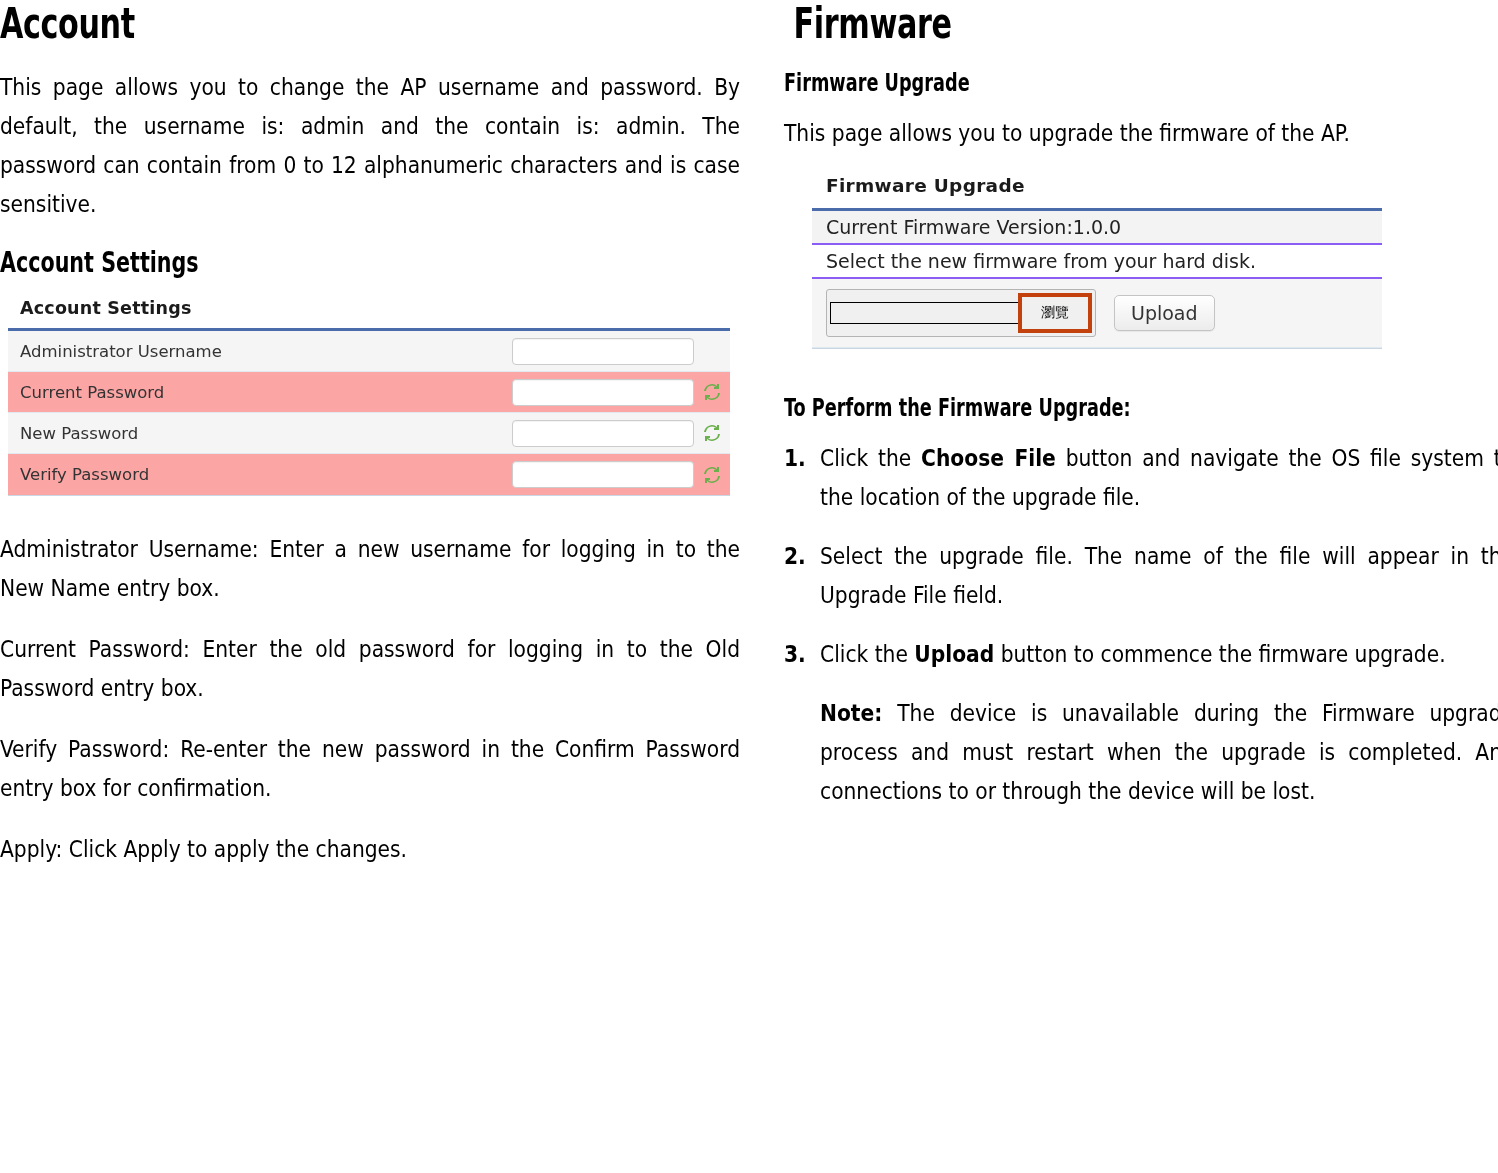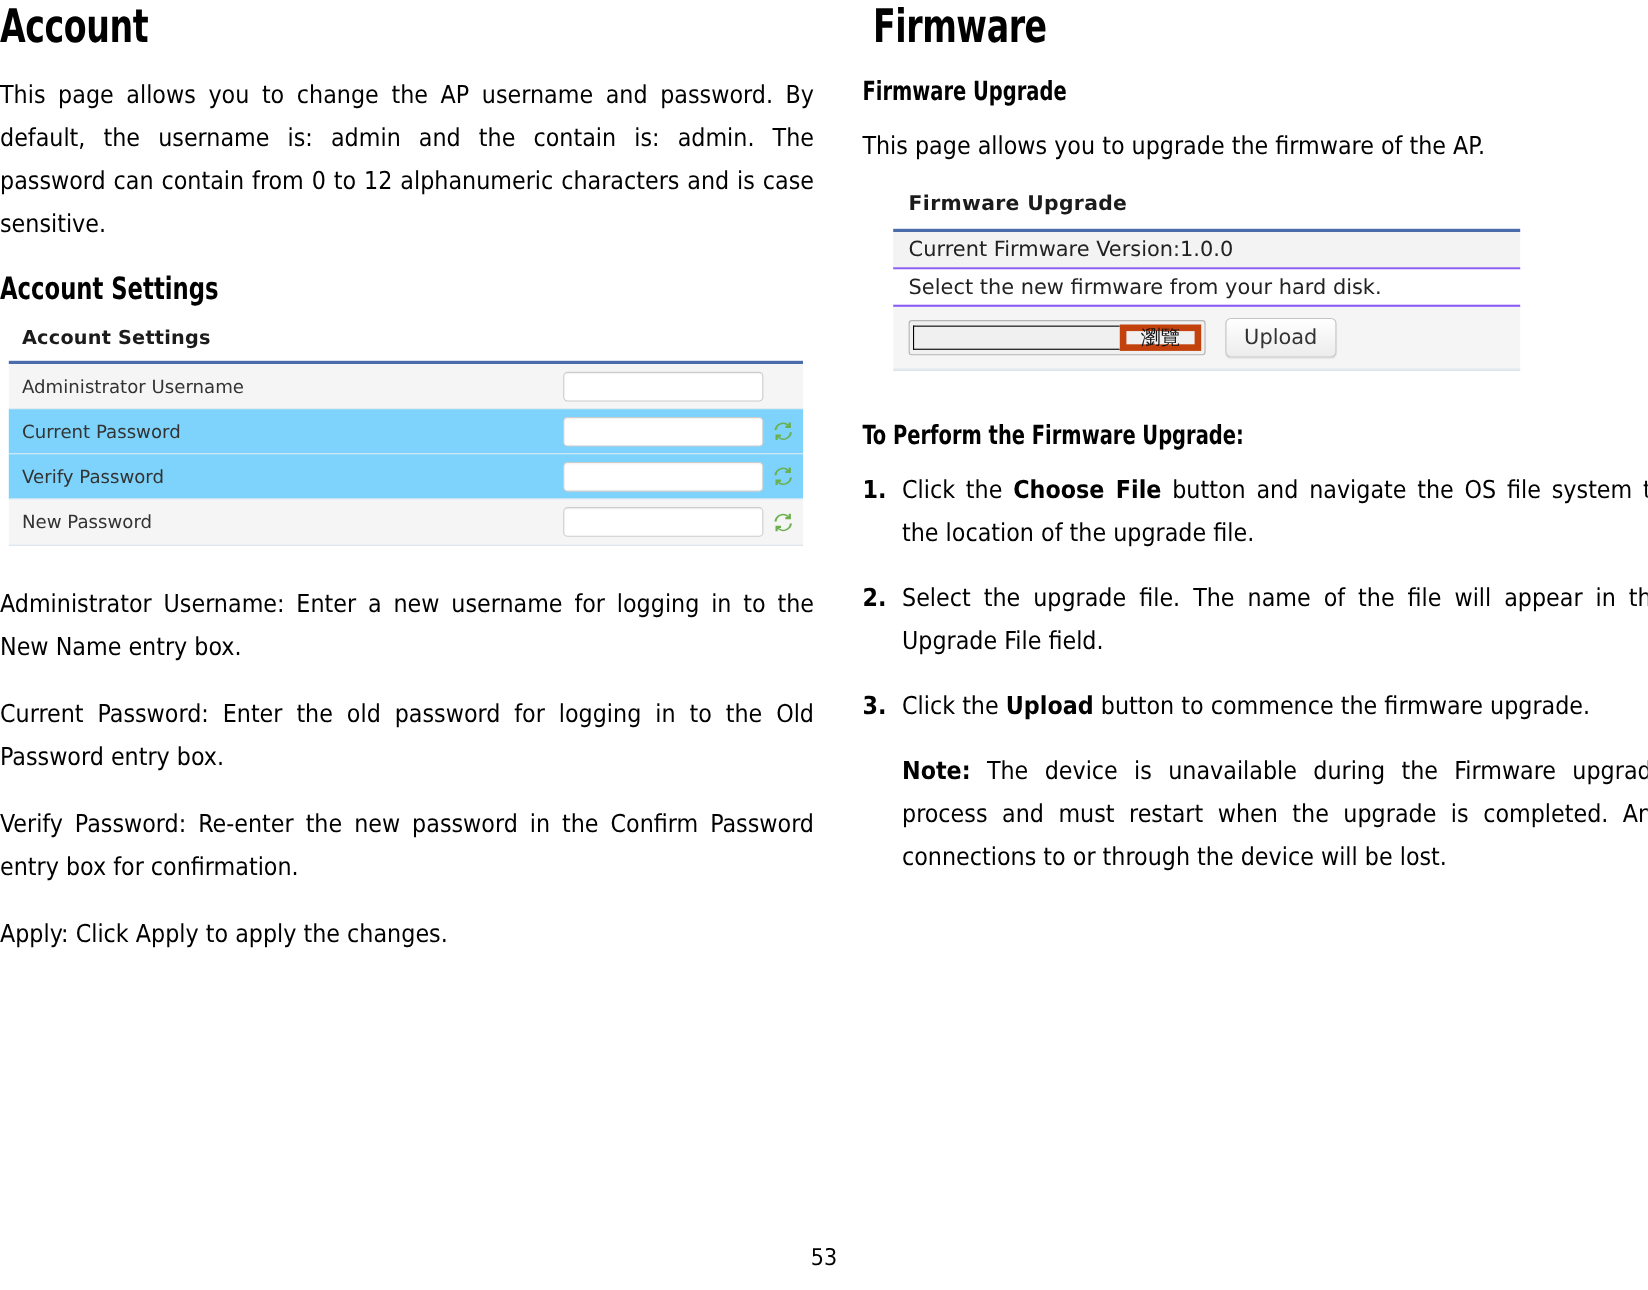"瀏覽" .filewrap .browse { border: 6px solid #c2410c -> 4px solid #c2410c; font-size: 18px -> 14px; height: 24px -> 40px }
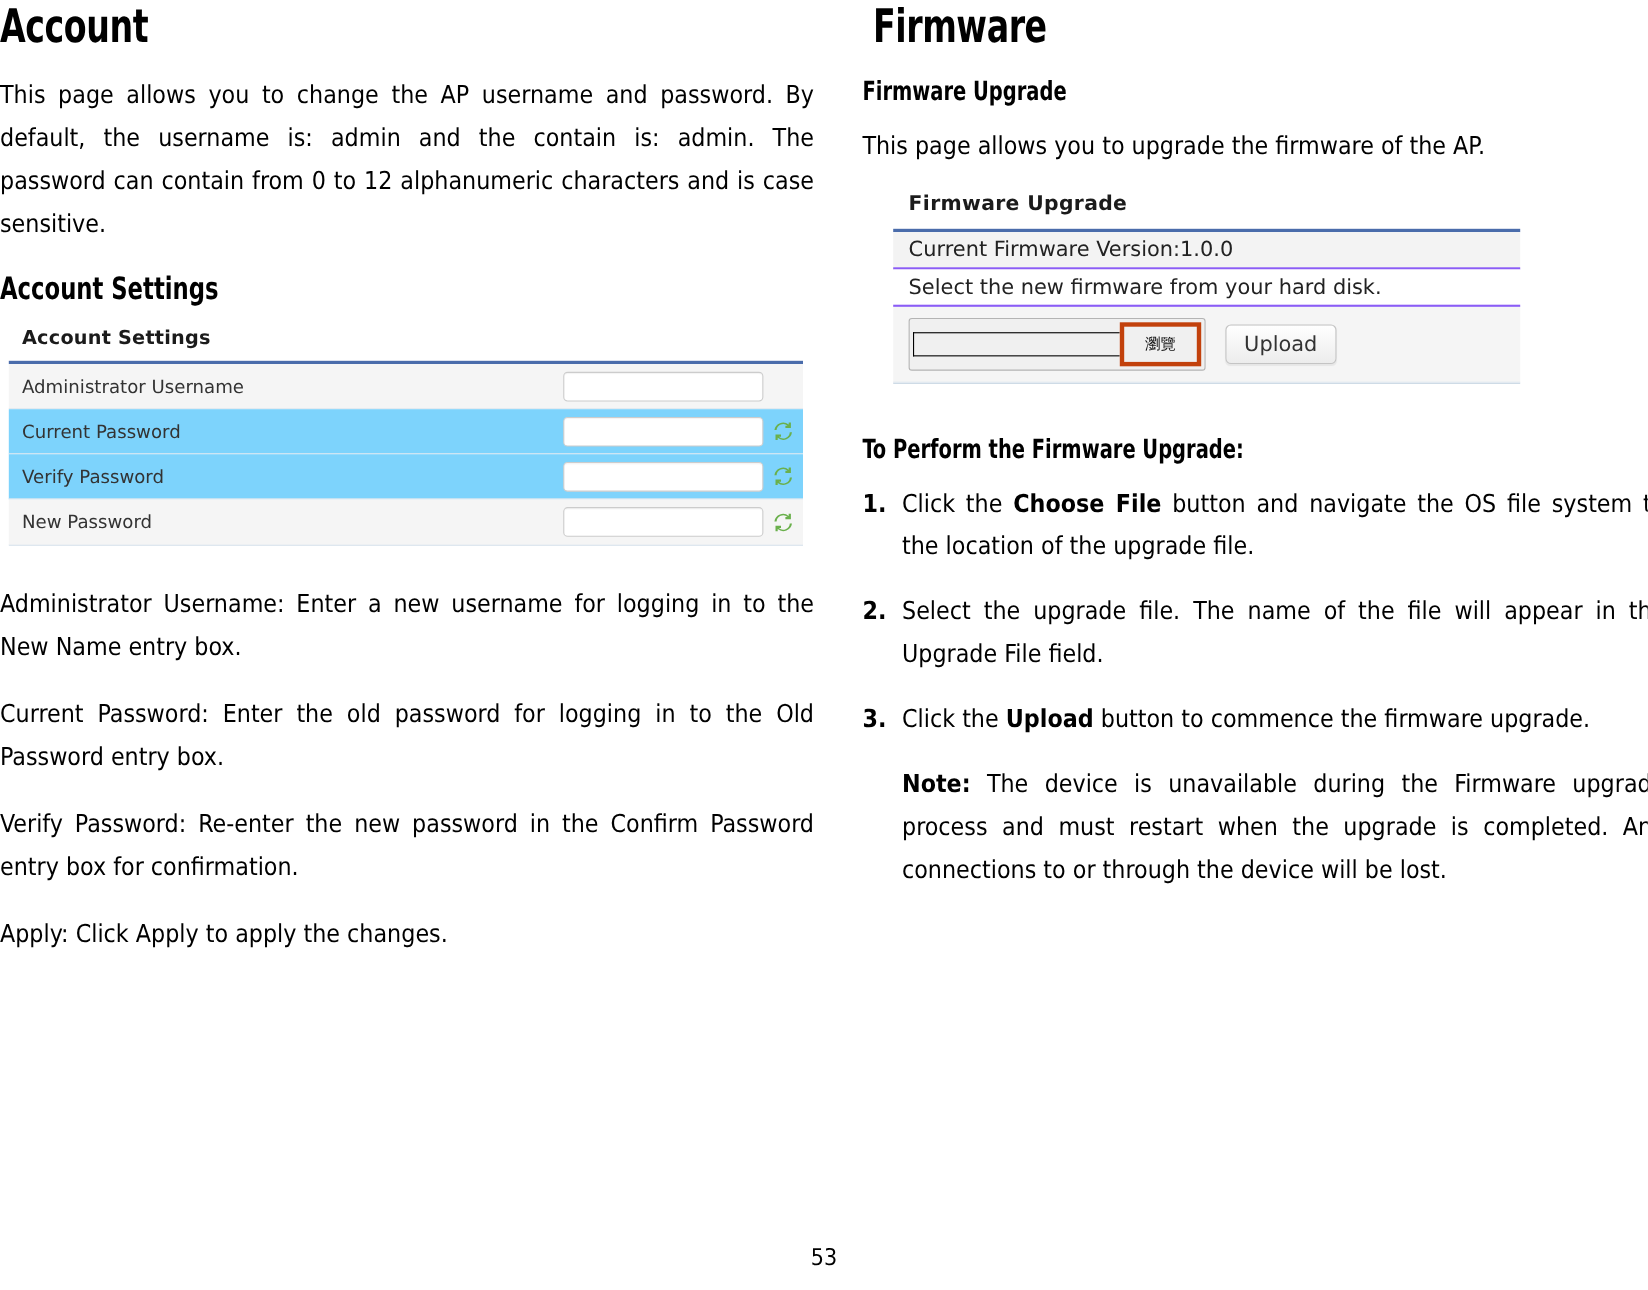"Current Password" .shot-account .row.plain { background: #7dd3fc -> #fca5a5 }
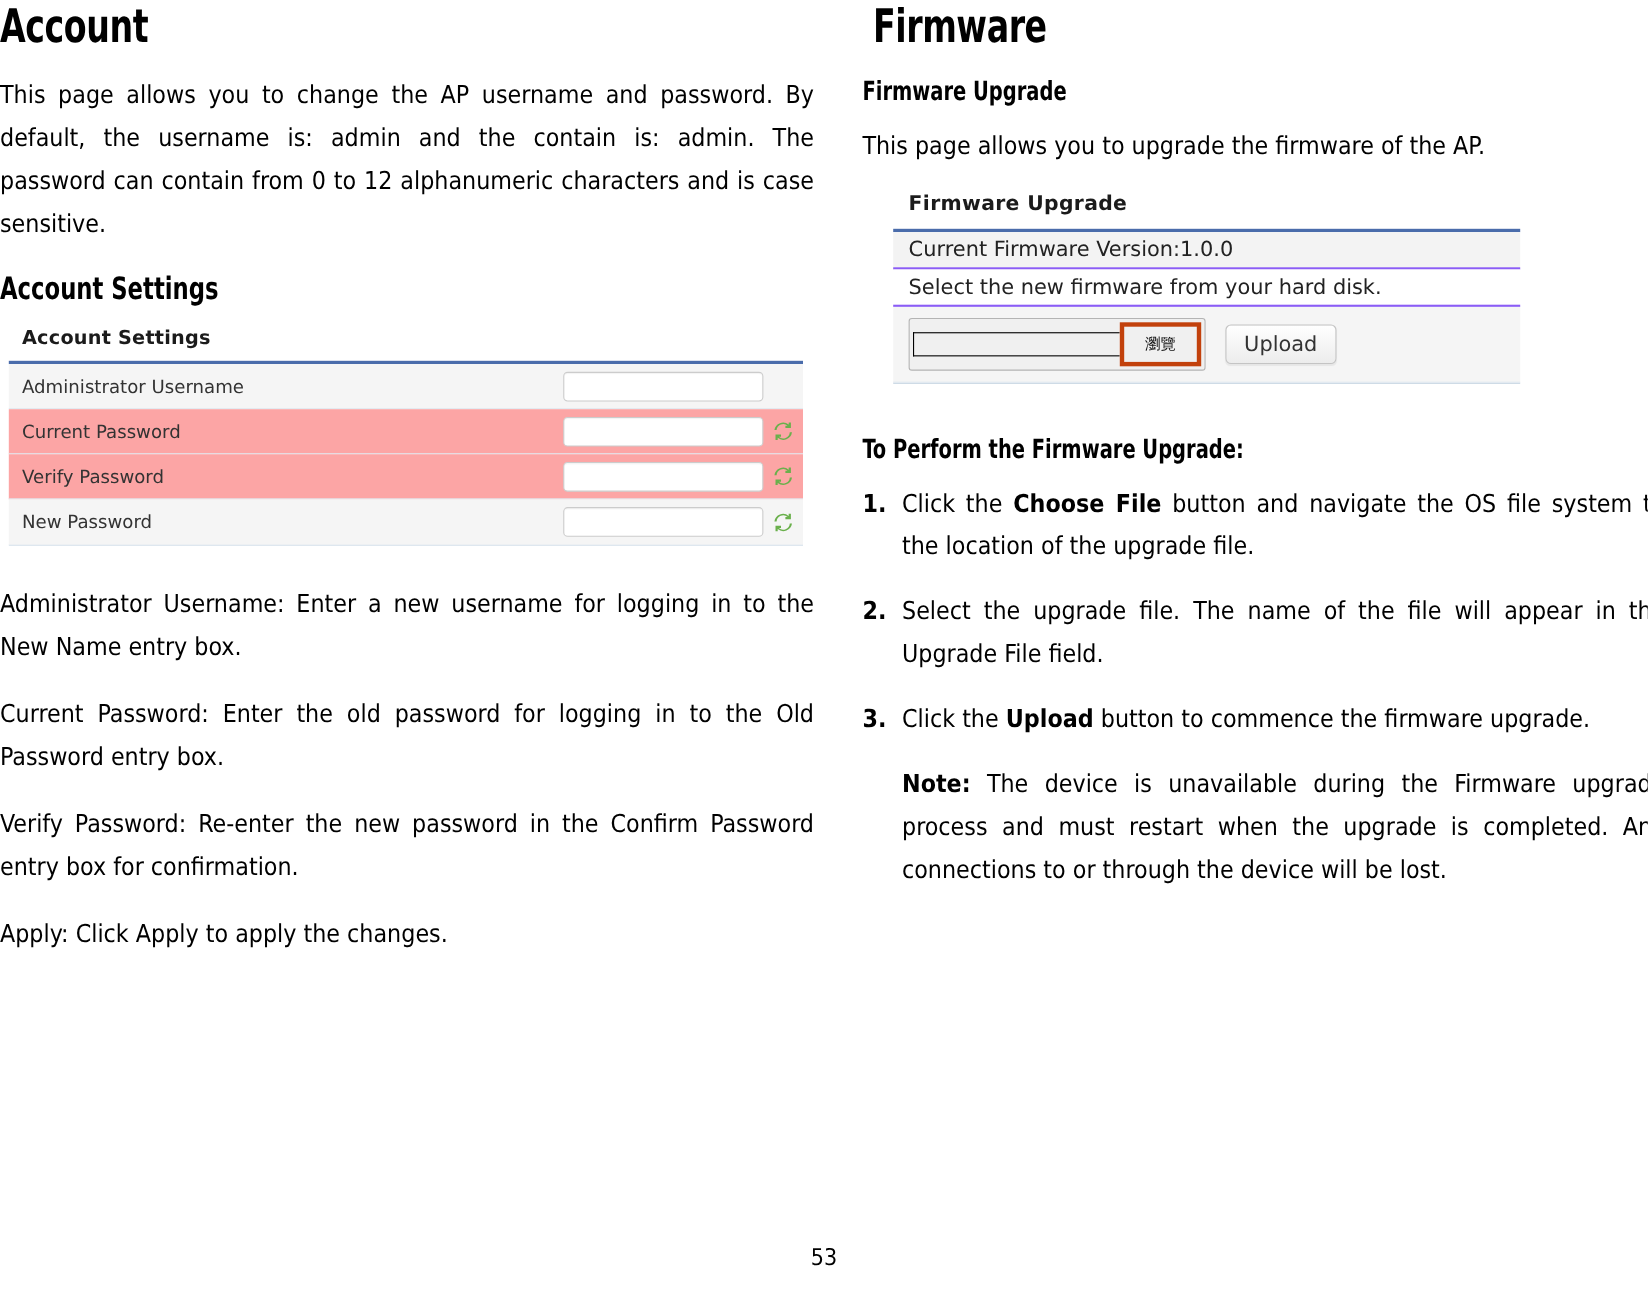"Verify Password" div.row { order: before "New Password" -> after "New Password" }
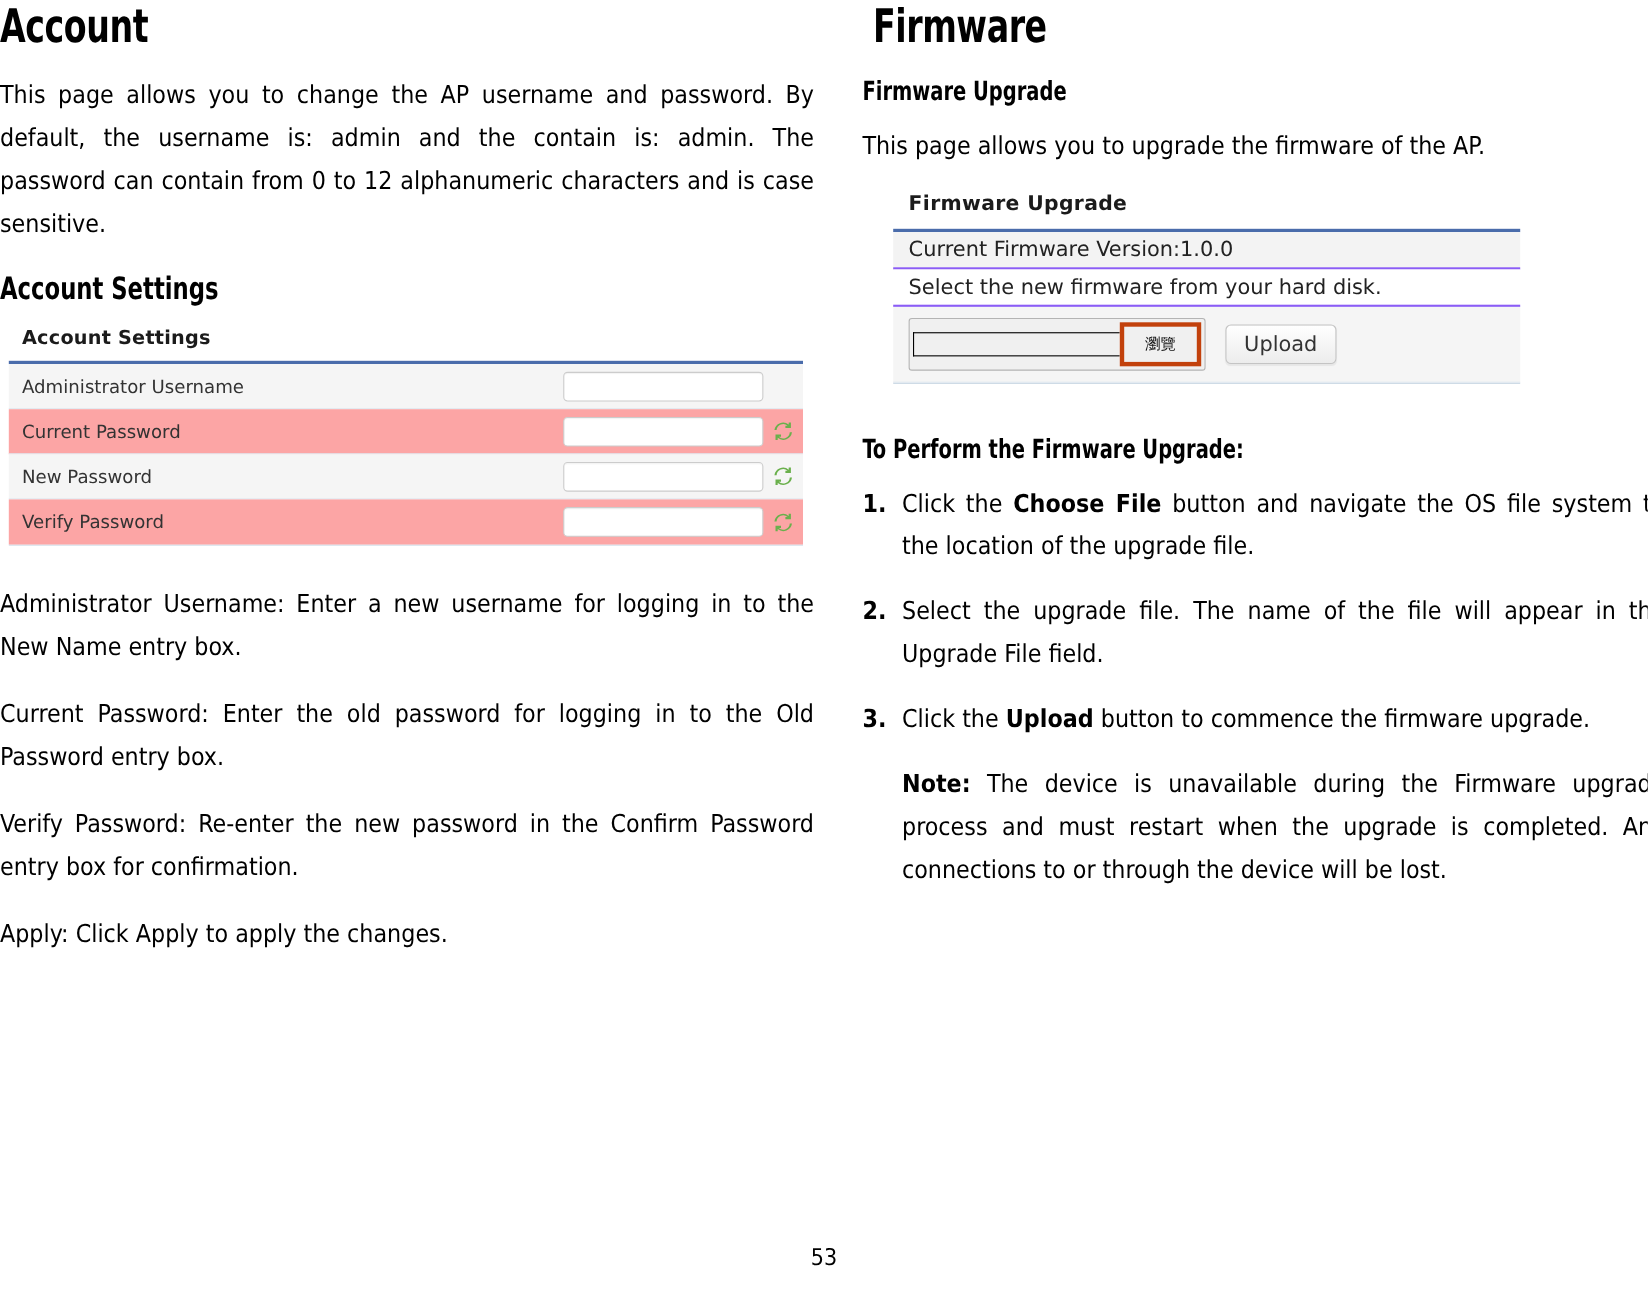"53" div.folio { html: <div>53</div> -> none }
